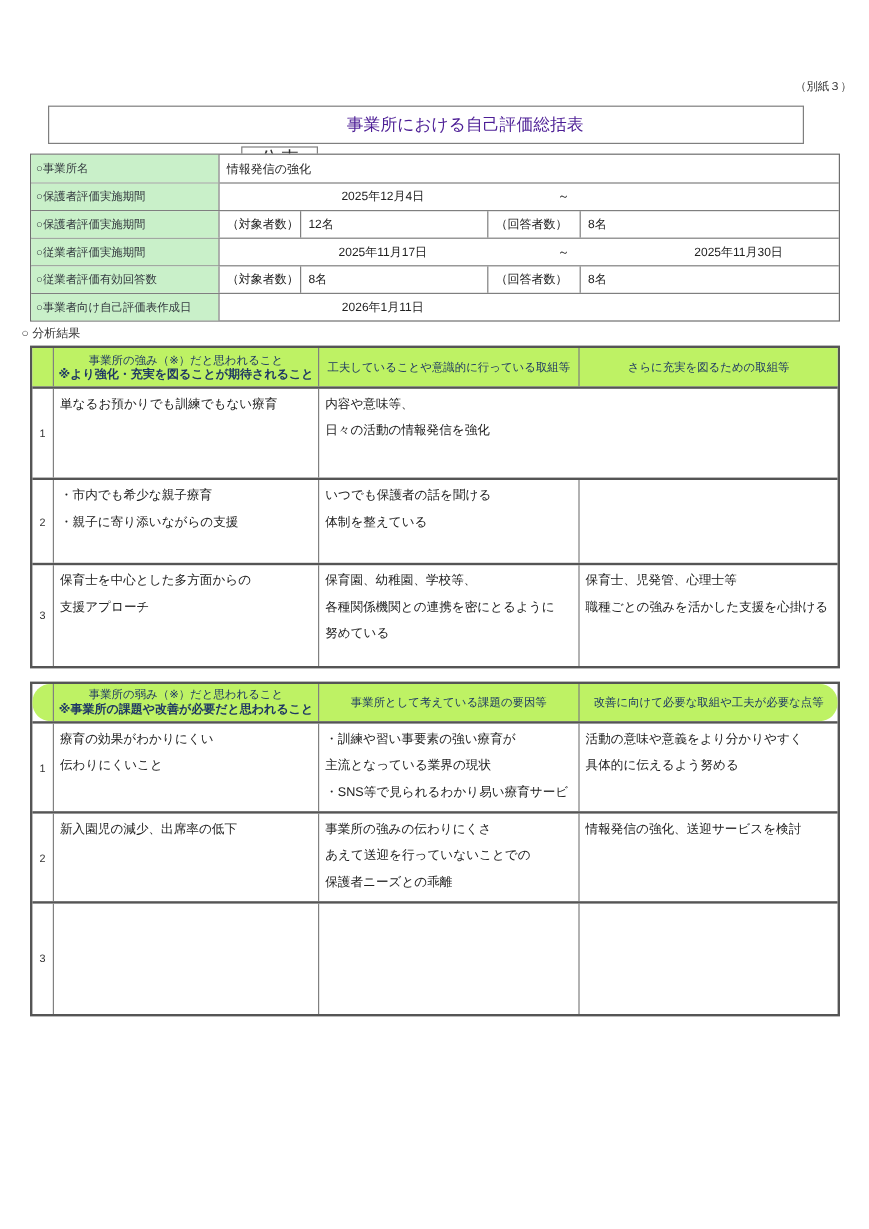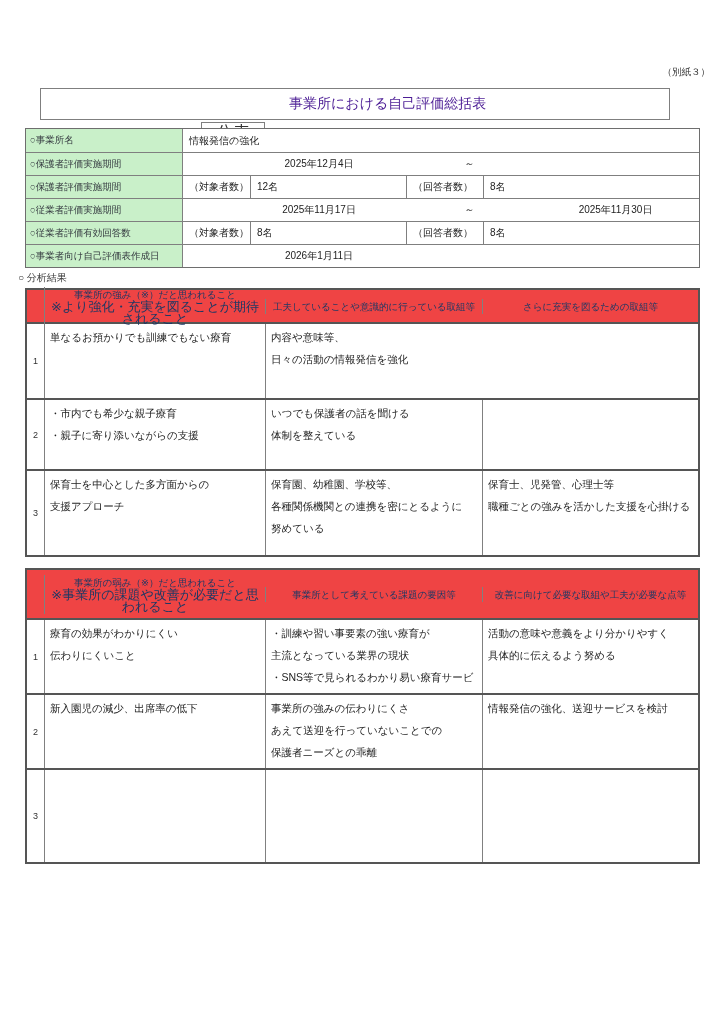"事業所の強み（※）だと思われること" .a-head { align-items: center -> none; background: #ef4444 -> #bef264 }
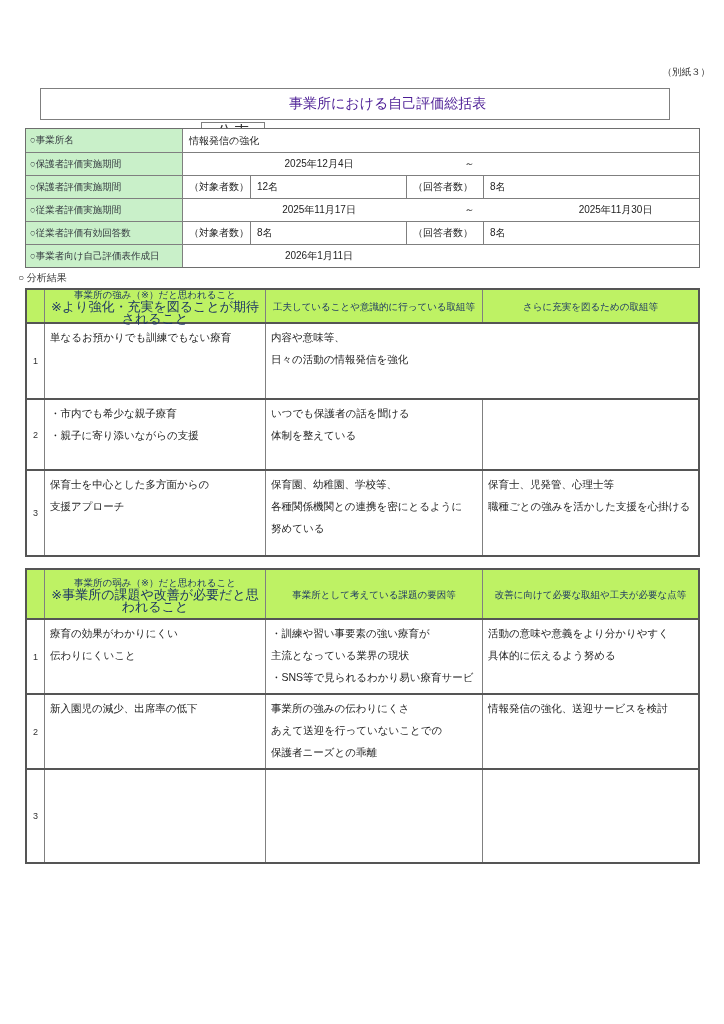"※より強化・充実を図ることが期待されること" .h-line2 { font-size: 13px -> 10px; font-weight: none -> bold }
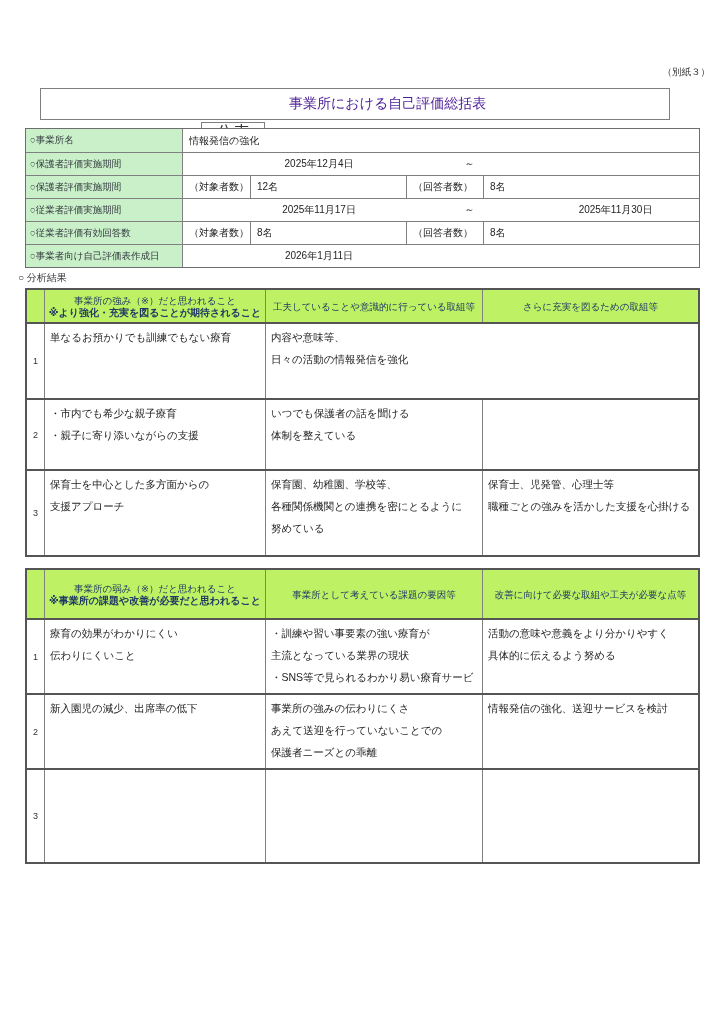"事業所の弱み（※）だと思われること" .hd2 { border-radius: none -> 15px; height: 48px -> 31px }
